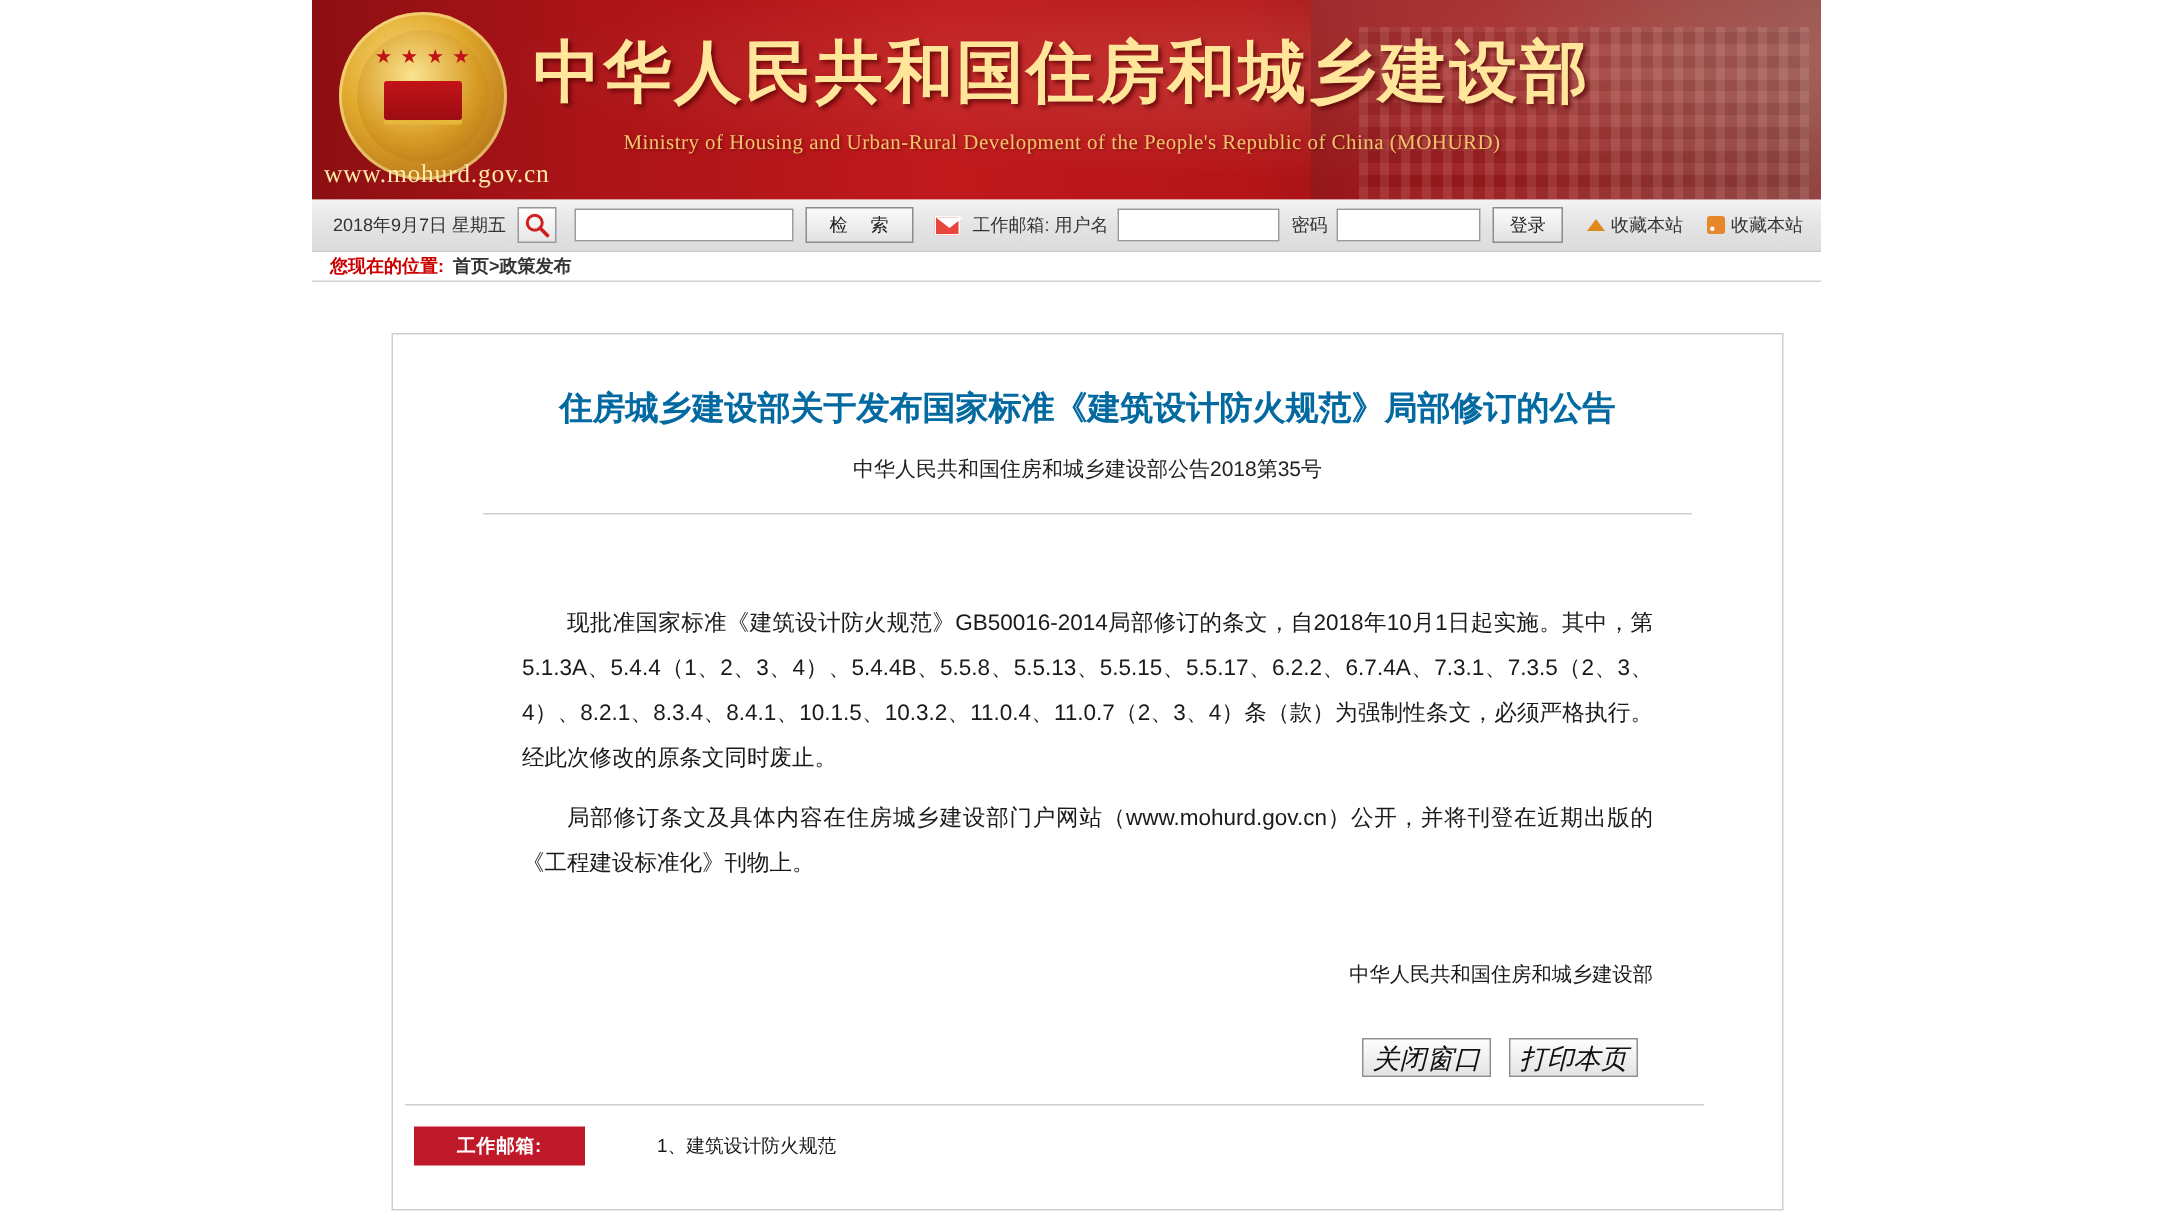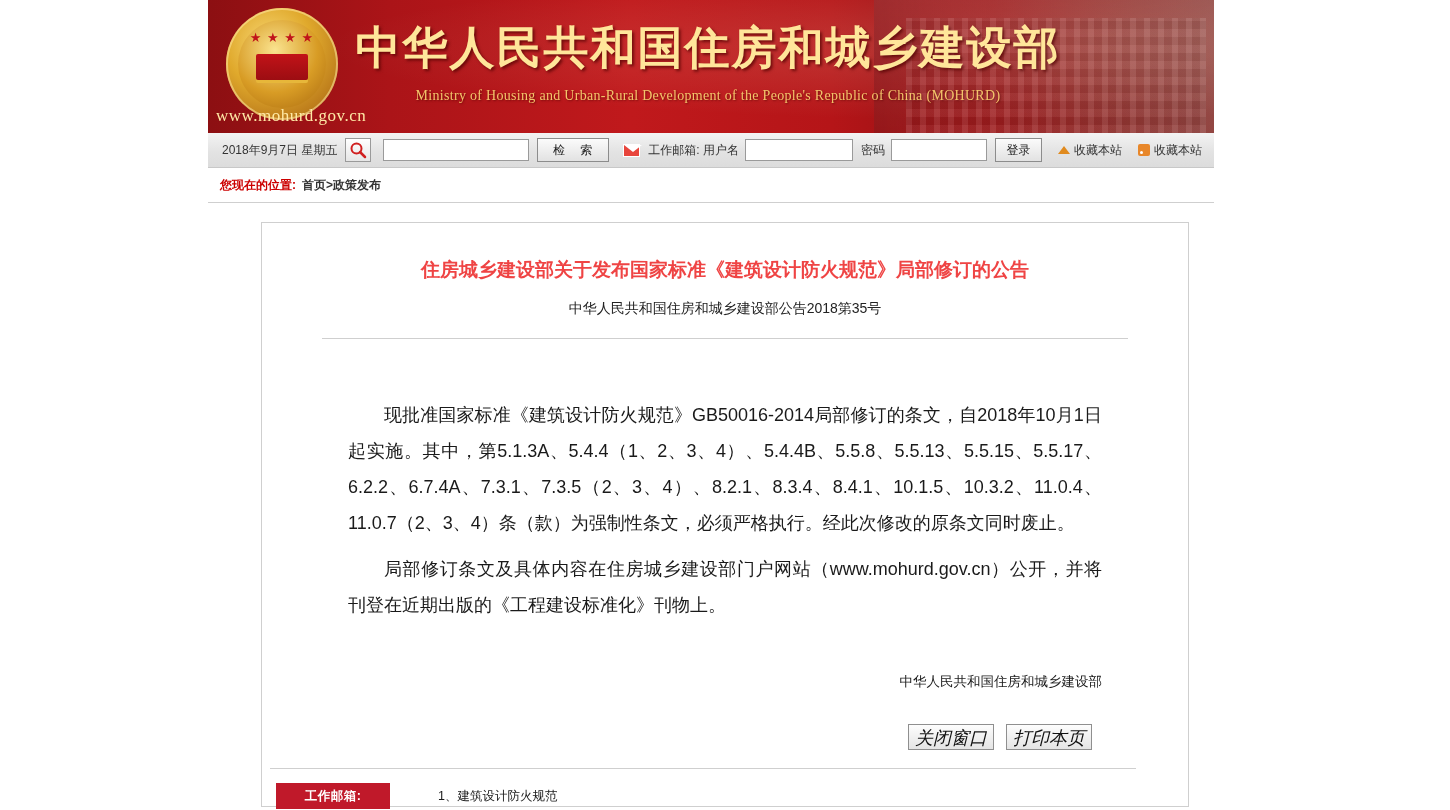"您现在的位置:" .crumbbar { height: 35px -> 20px }
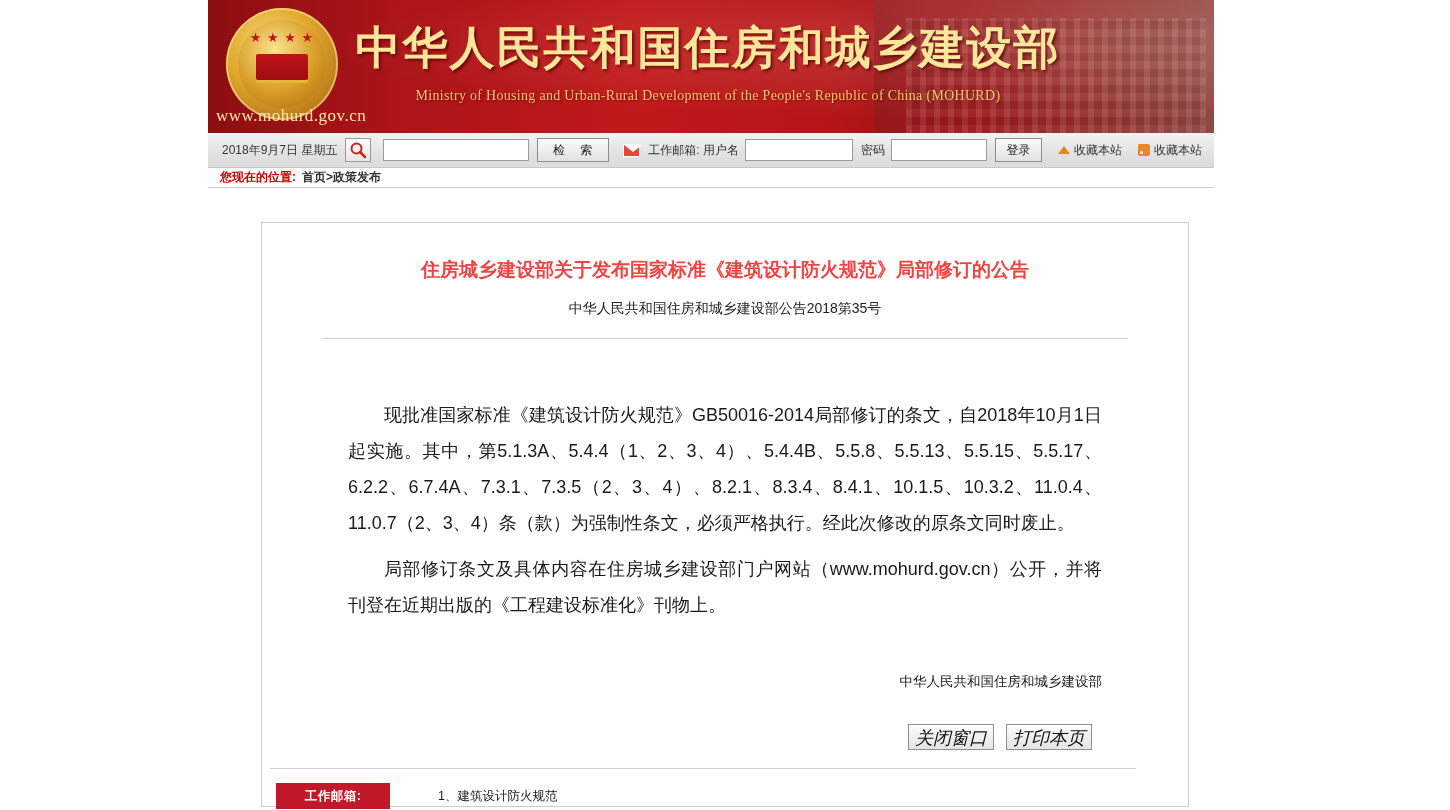"住房城乡建设部关于发布国家标准《建筑设计防火规范》局部修订的公告" .art-title { color: #ef4444 -> #0369a1; font-size: 19px -> 22px }
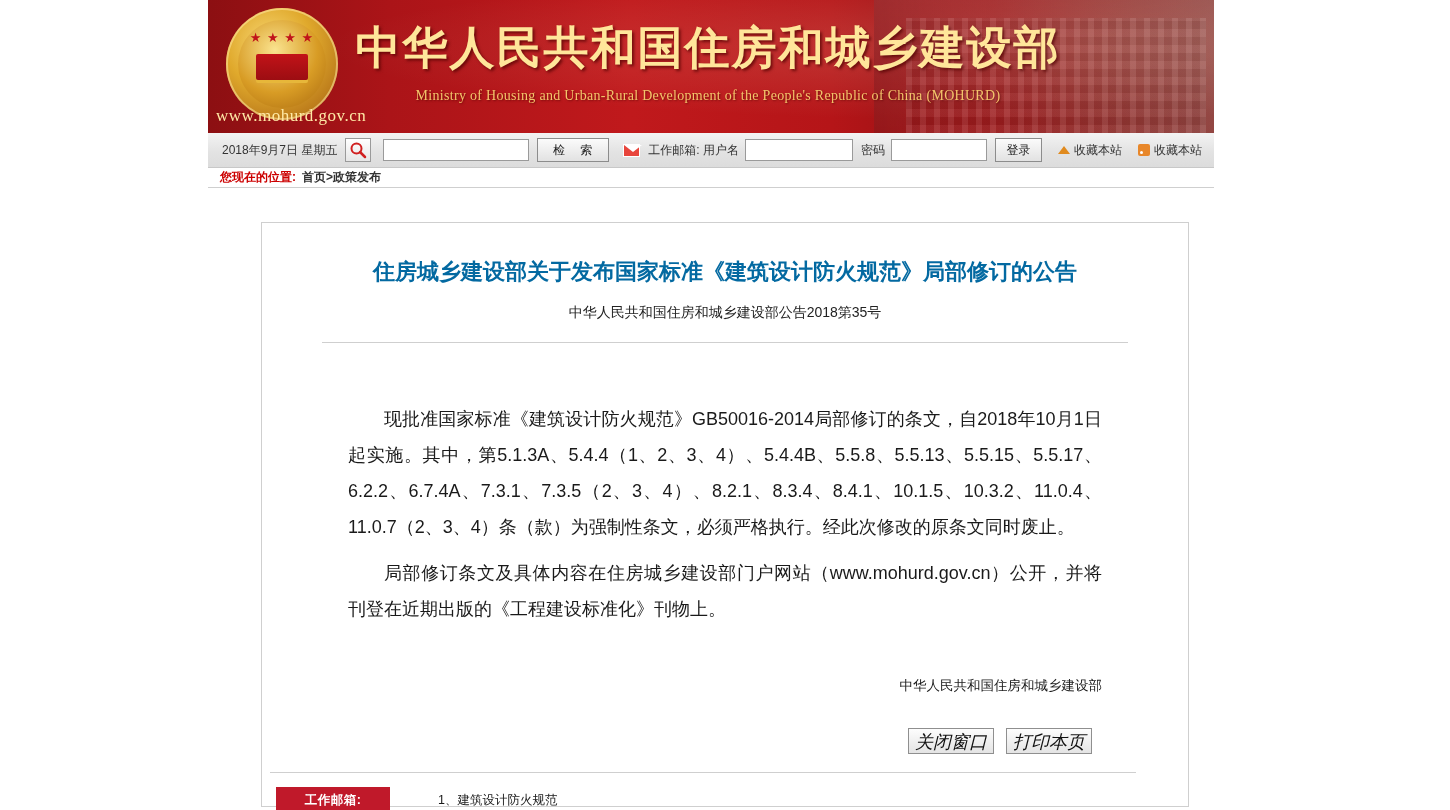"现批准国家标准《建筑设计防火规范》GB50016-2014局部修订的条文，自20" .art-body { font-size: 18px -> 15px }
